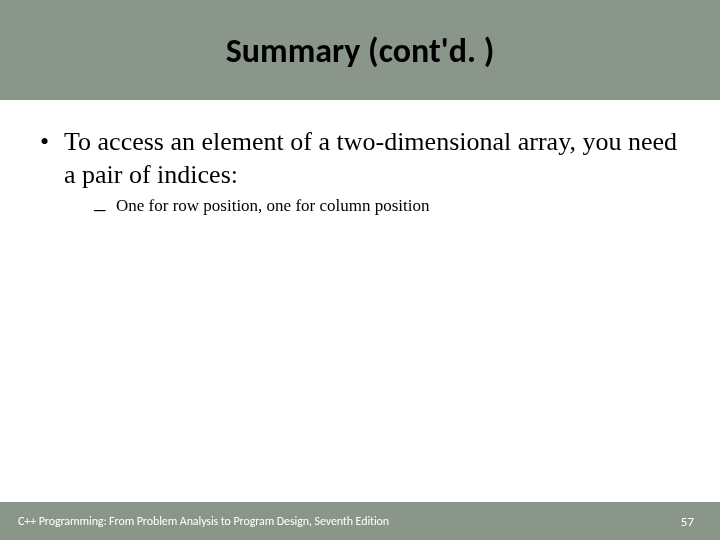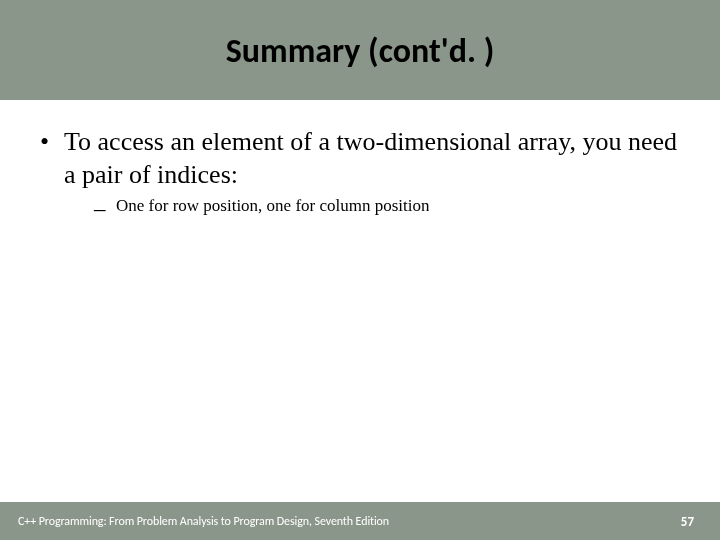"57" .footer .pg { font-weight: bold -> none }
